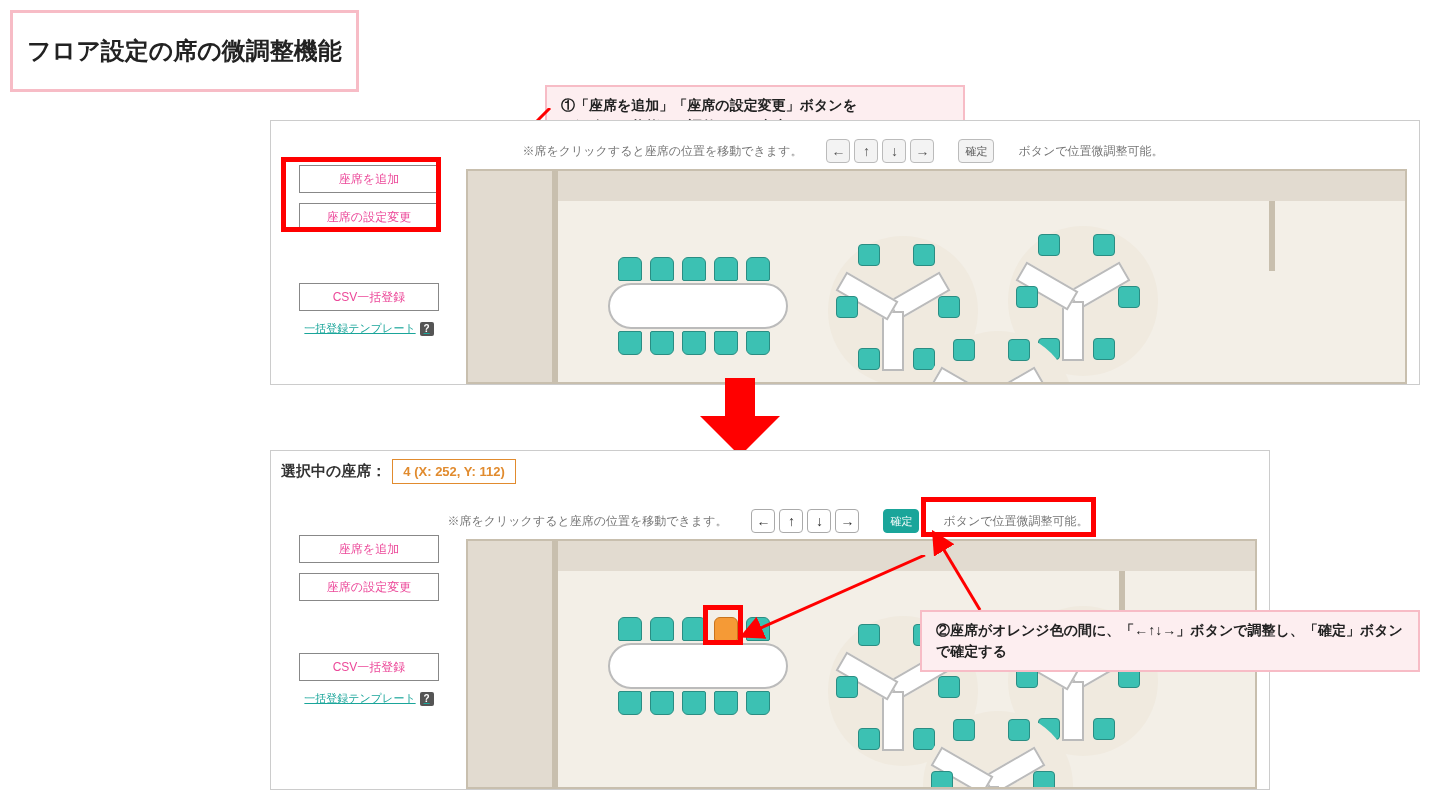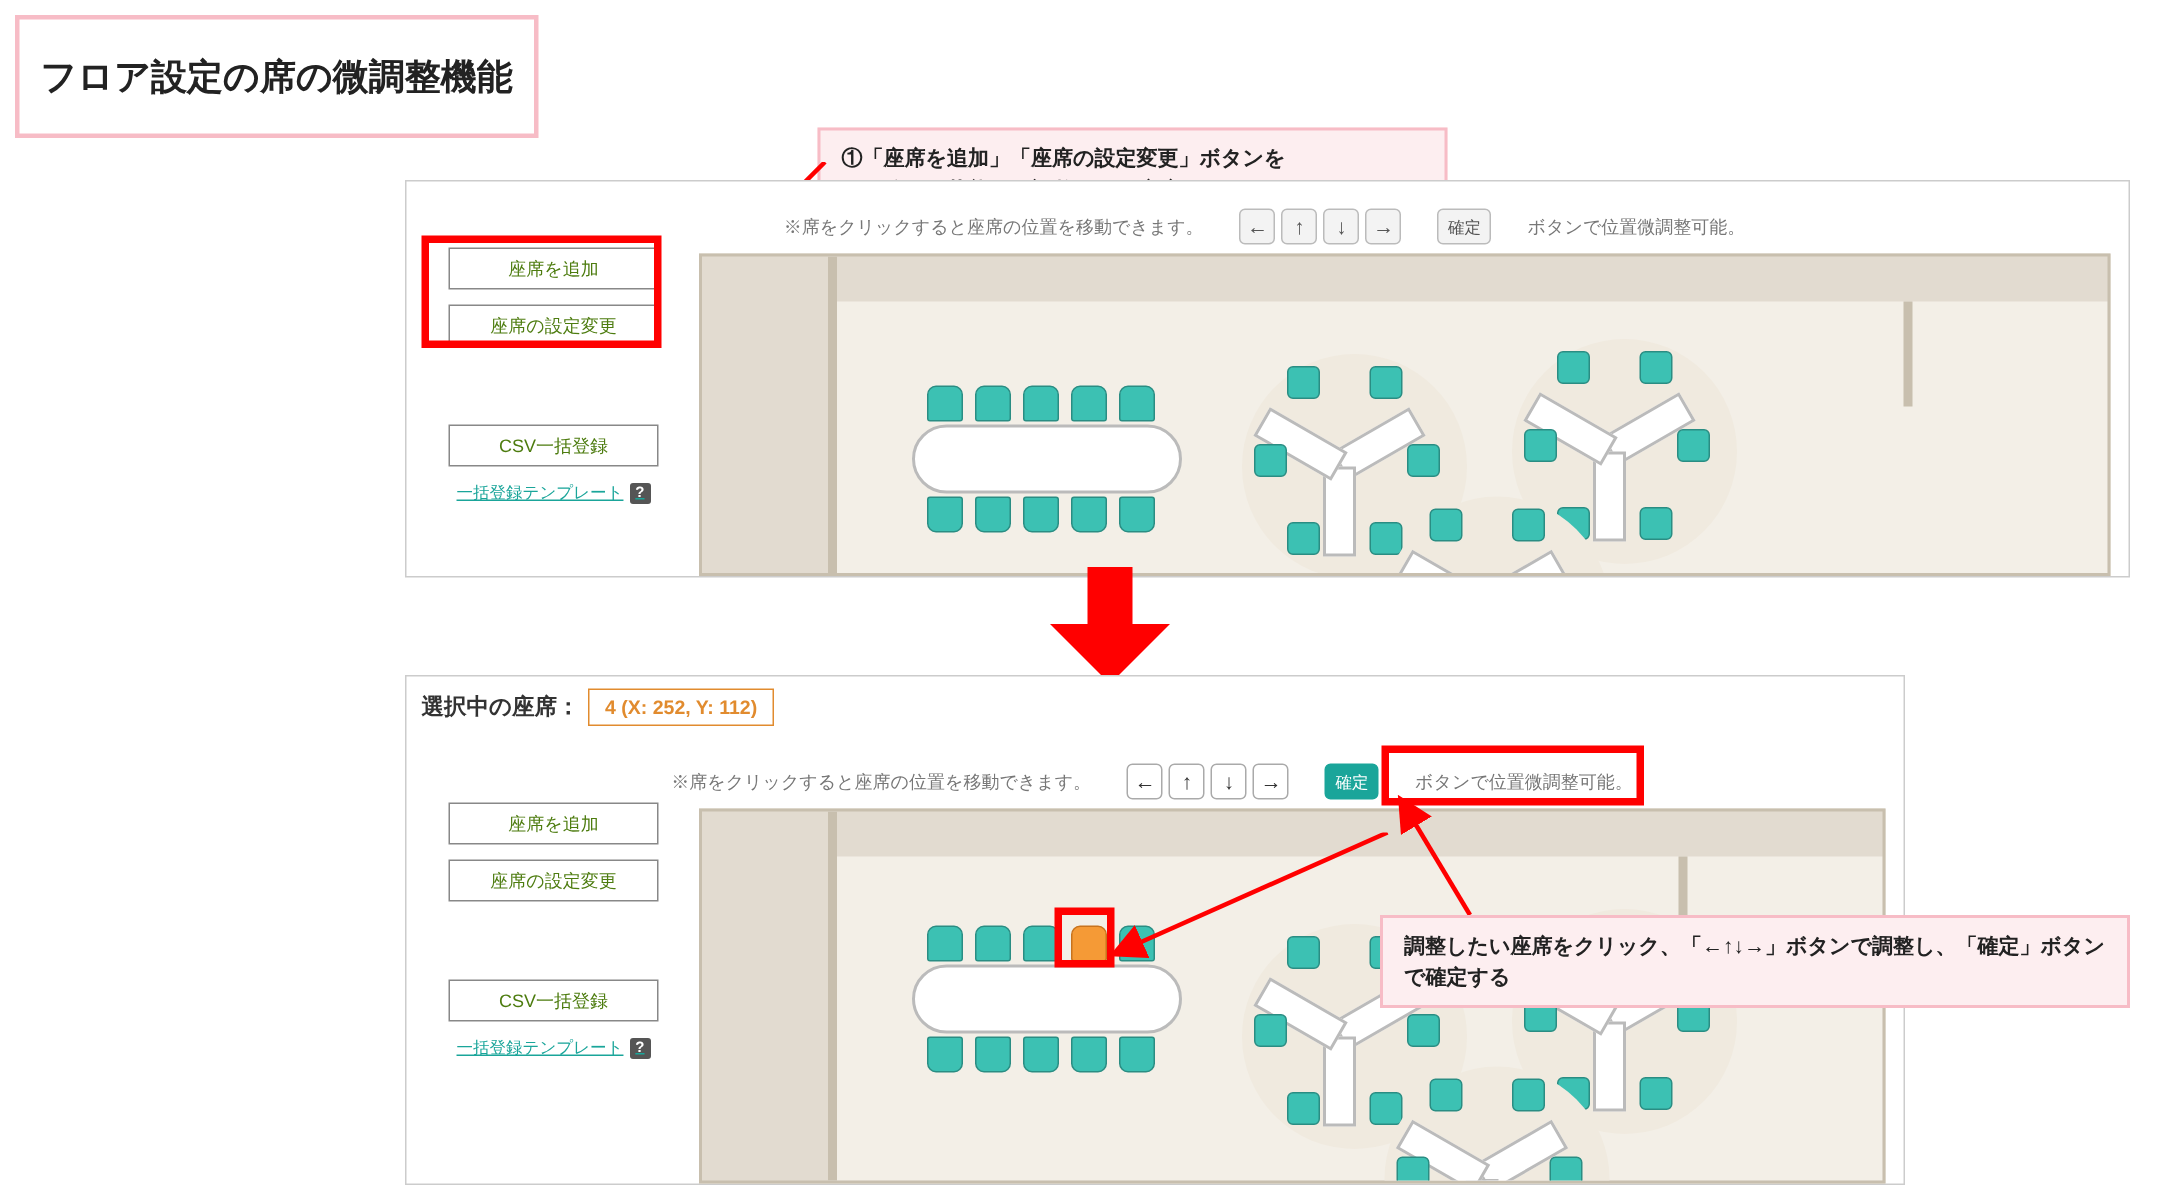"座席を追加" .side-btn { color: #4d7c0f -> #ec4899 }
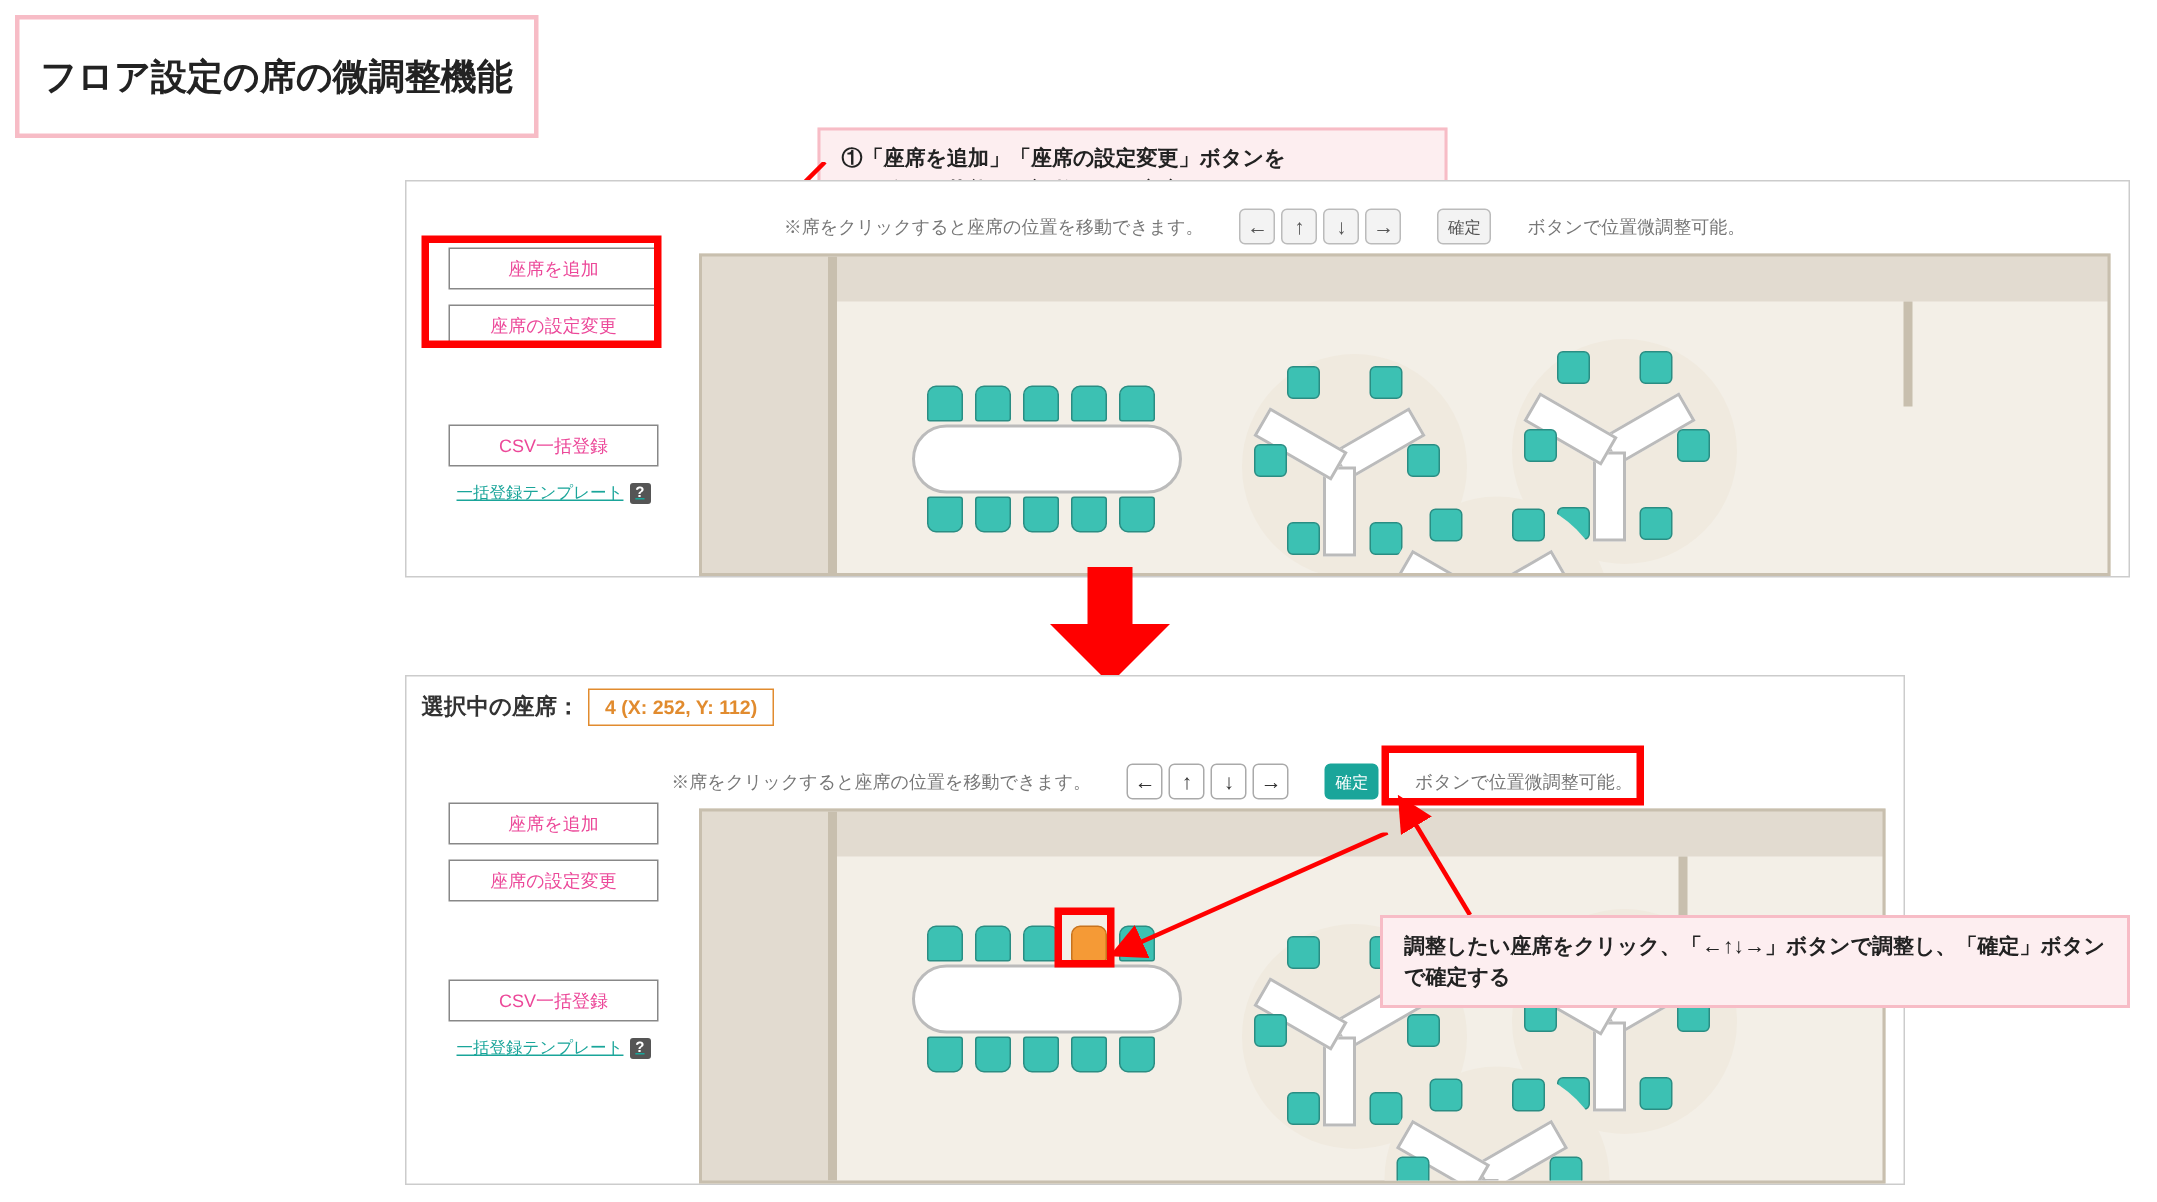"調整したい座席をクリック、「←↑↓→」ボタンで調整し、「確定」ボタンで確定する" div.callout { text: 調整したい座席をクリック -> ②座席がオレンジ色の間に }
